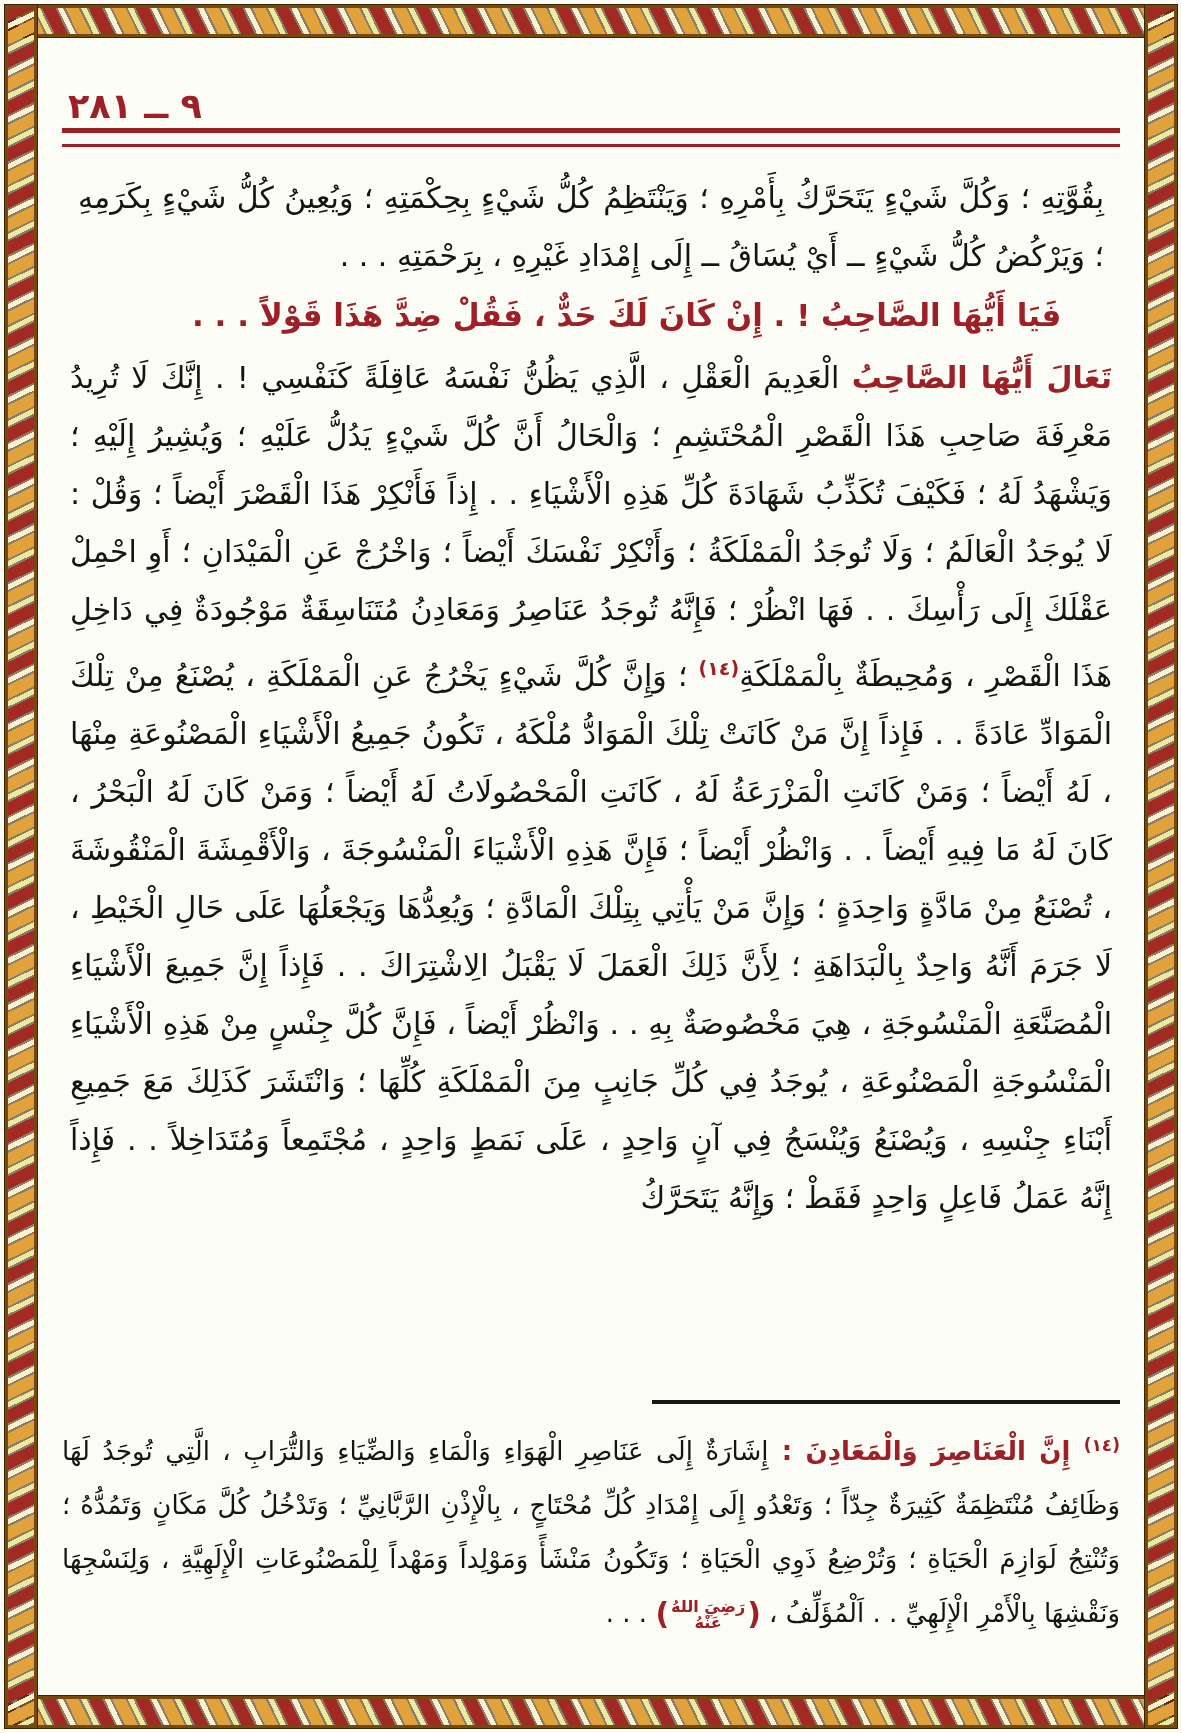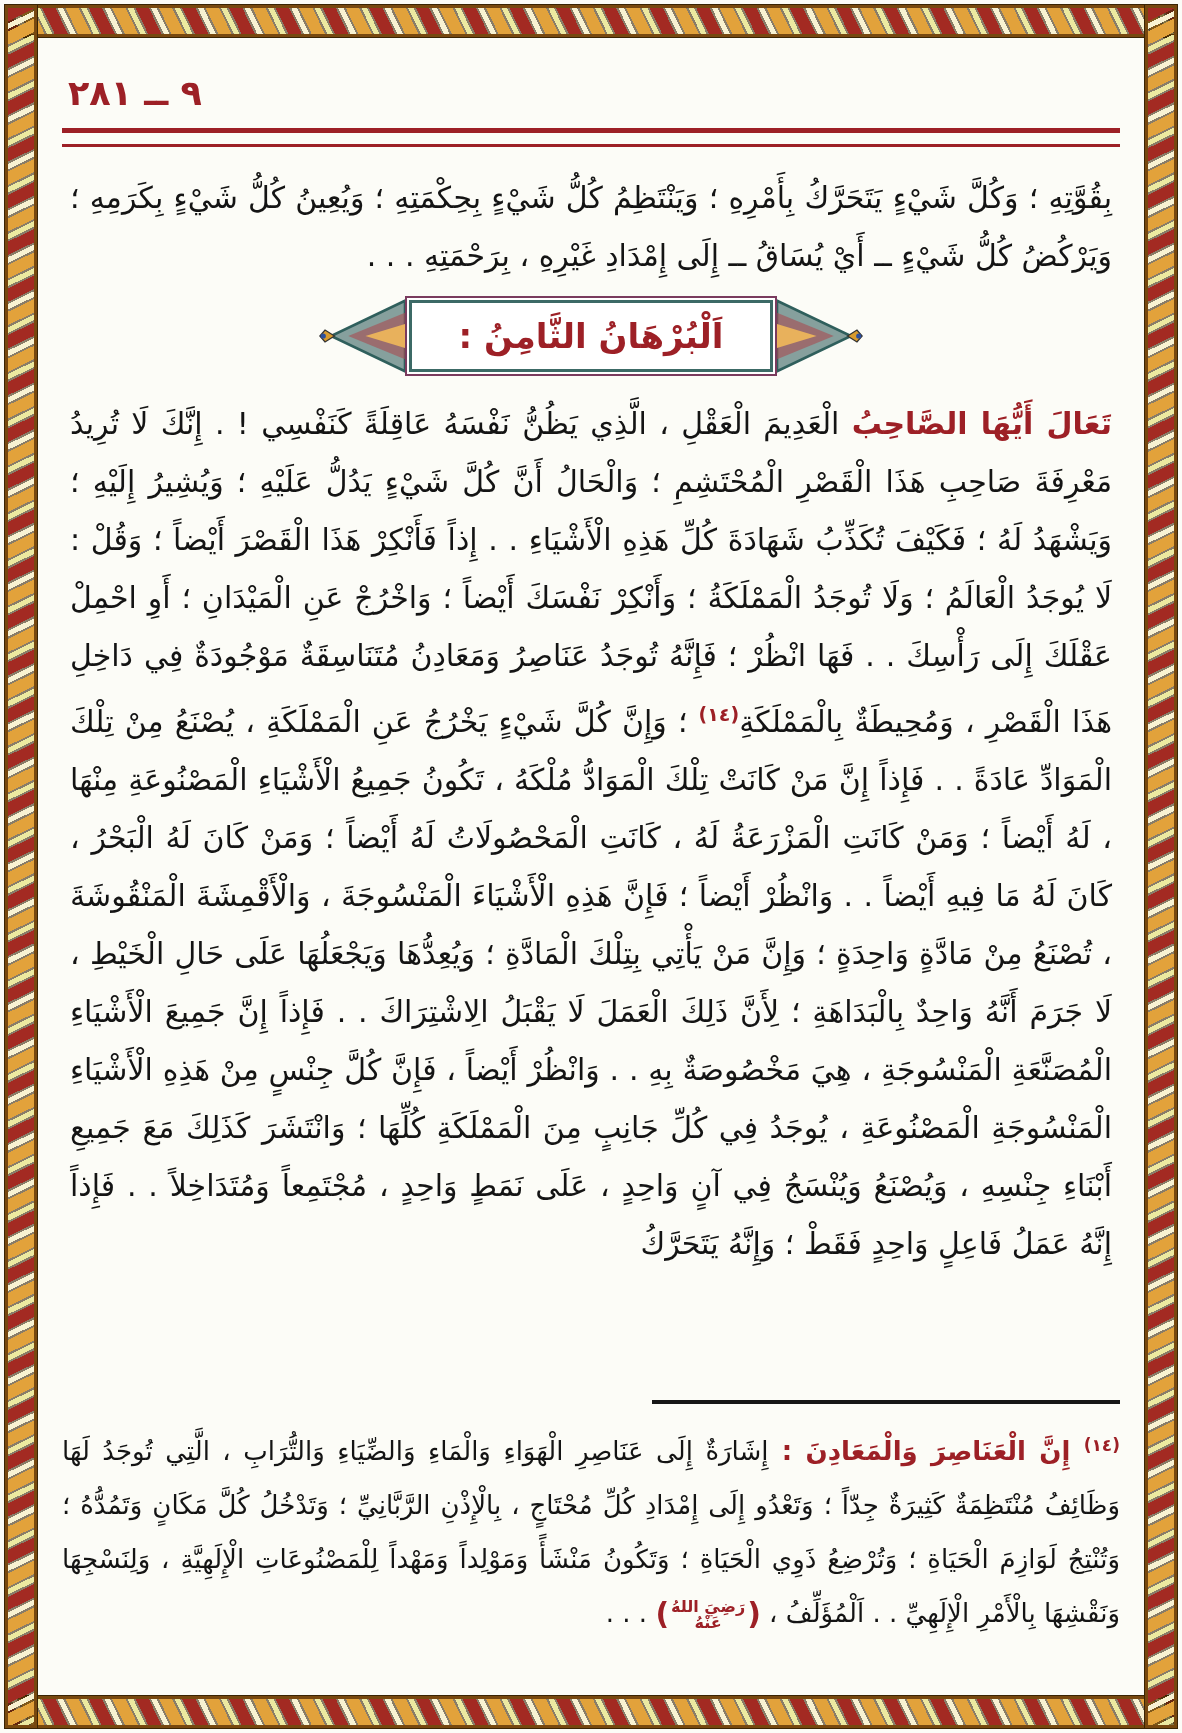"٩ ــ ٢٨١" .hdr .pagenum { top: 0 -> 13px }
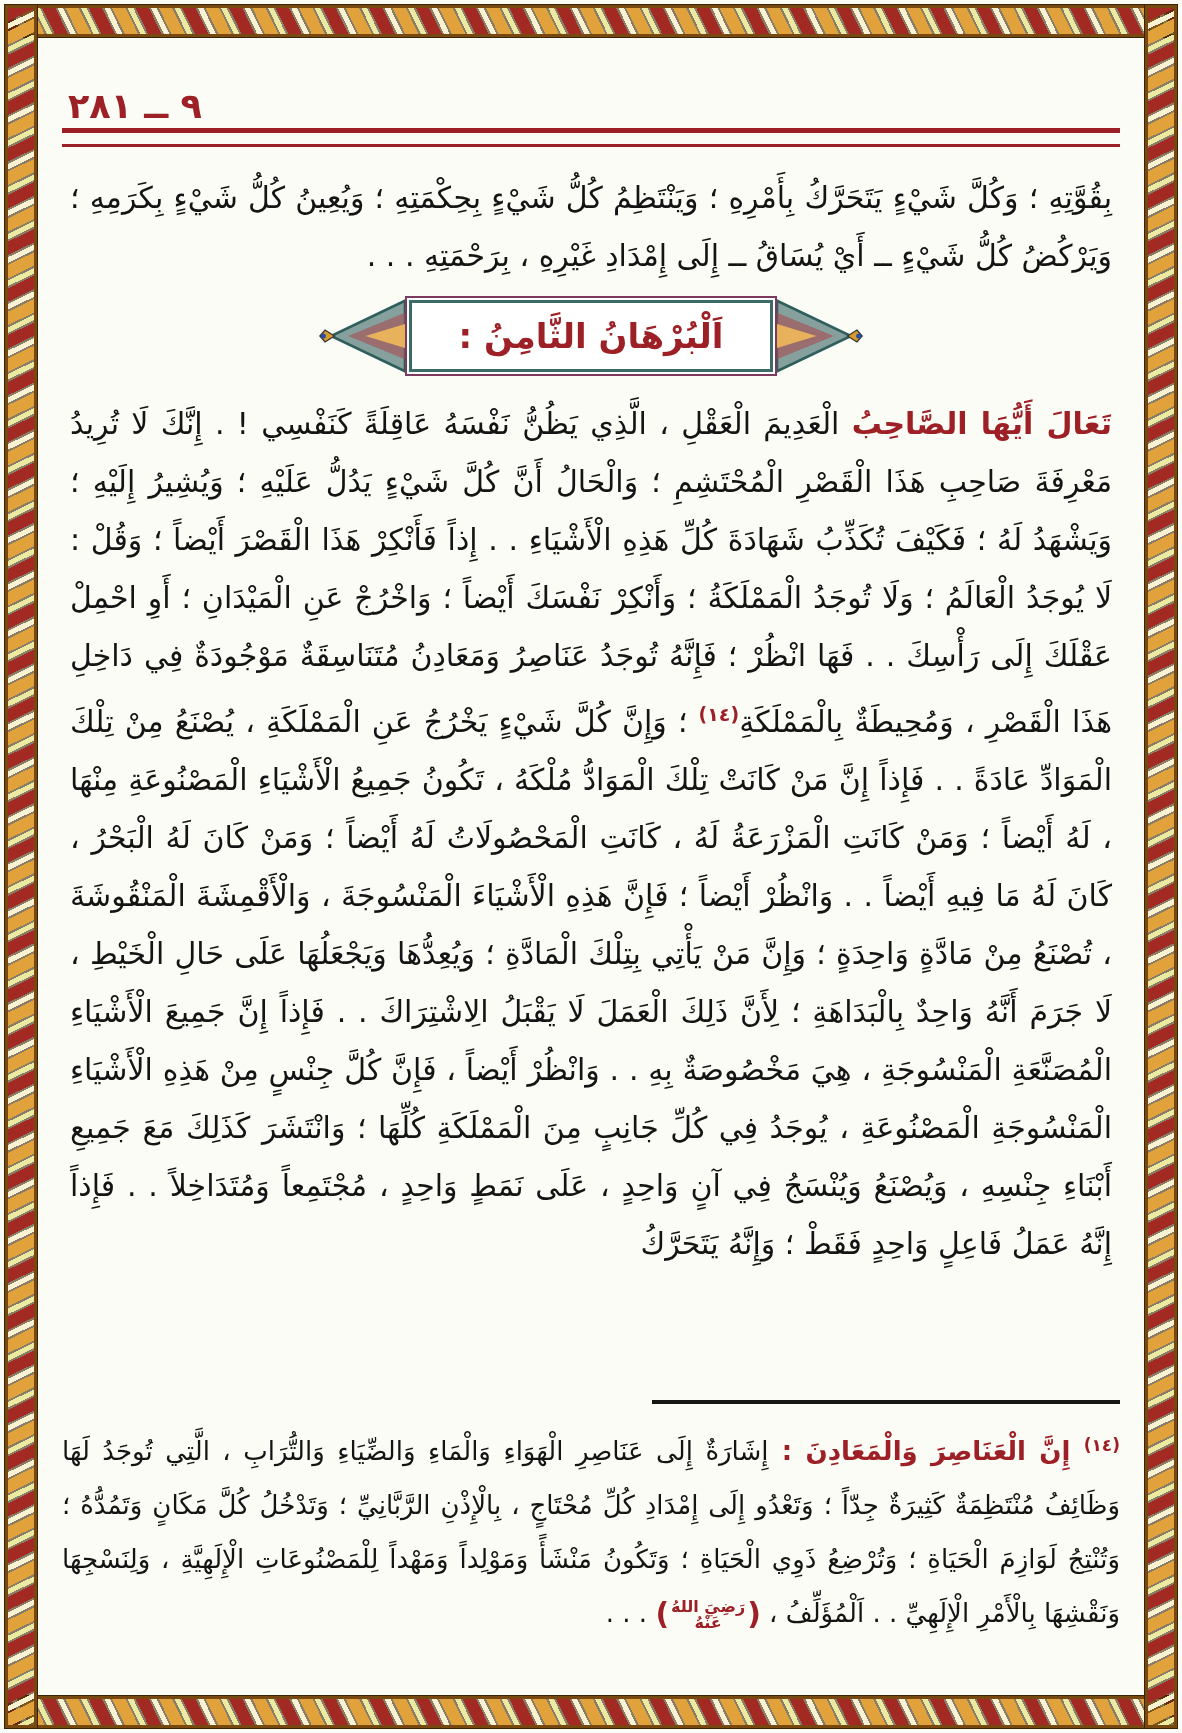"بِقُوَّتِهِ ؛ وَكُلَّ شَيْءٍ يَتَحَرَّكُ" .intro { margin: 22px 8px 0 -> 22px 16px 0 }
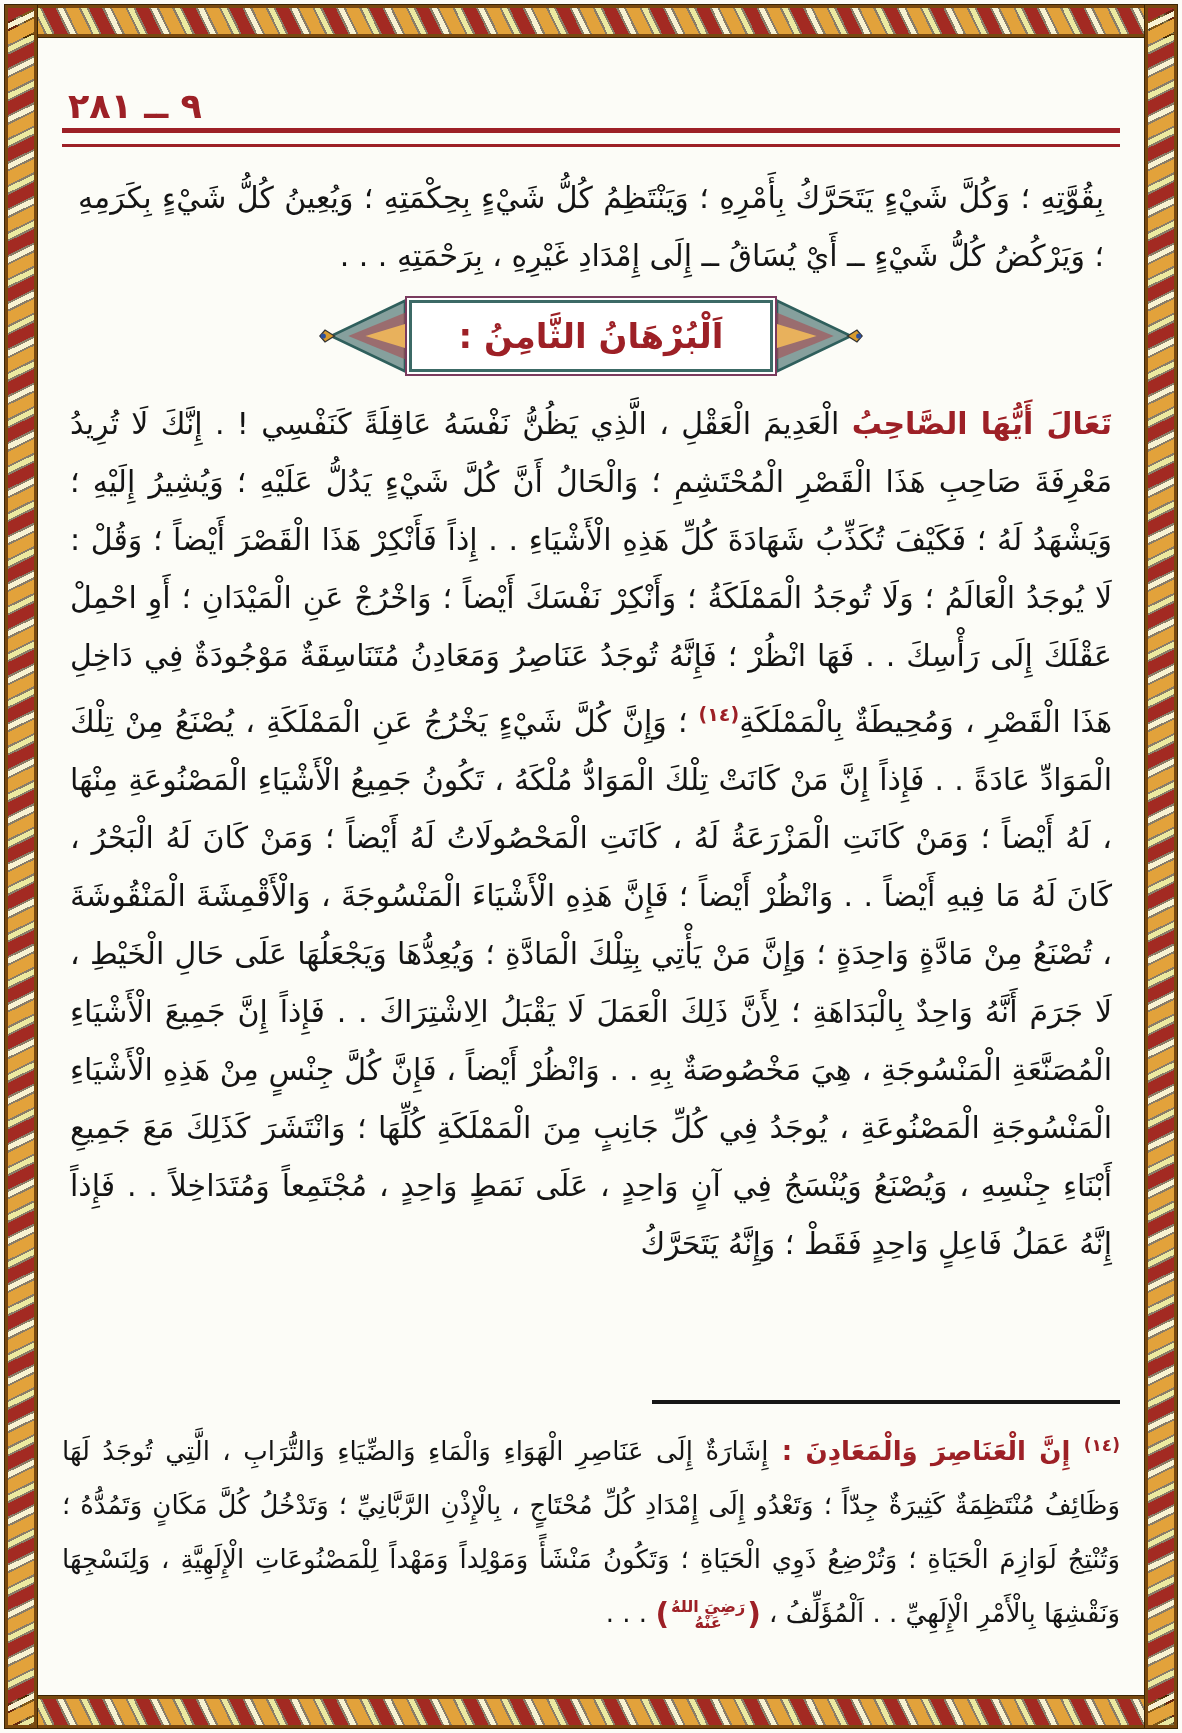"فَيَا أَيُّهَا الصَّاحِبُ ! ." p.callout { html: none -> <p><span>فَيَا أَيُّهَا الصَّاحِبُ ! . إِنْ كَانَ لَكَ حَدٌّ ، فَقُلْ ضِدَّ هَذَا قَوْلاً . . .</span></p> }
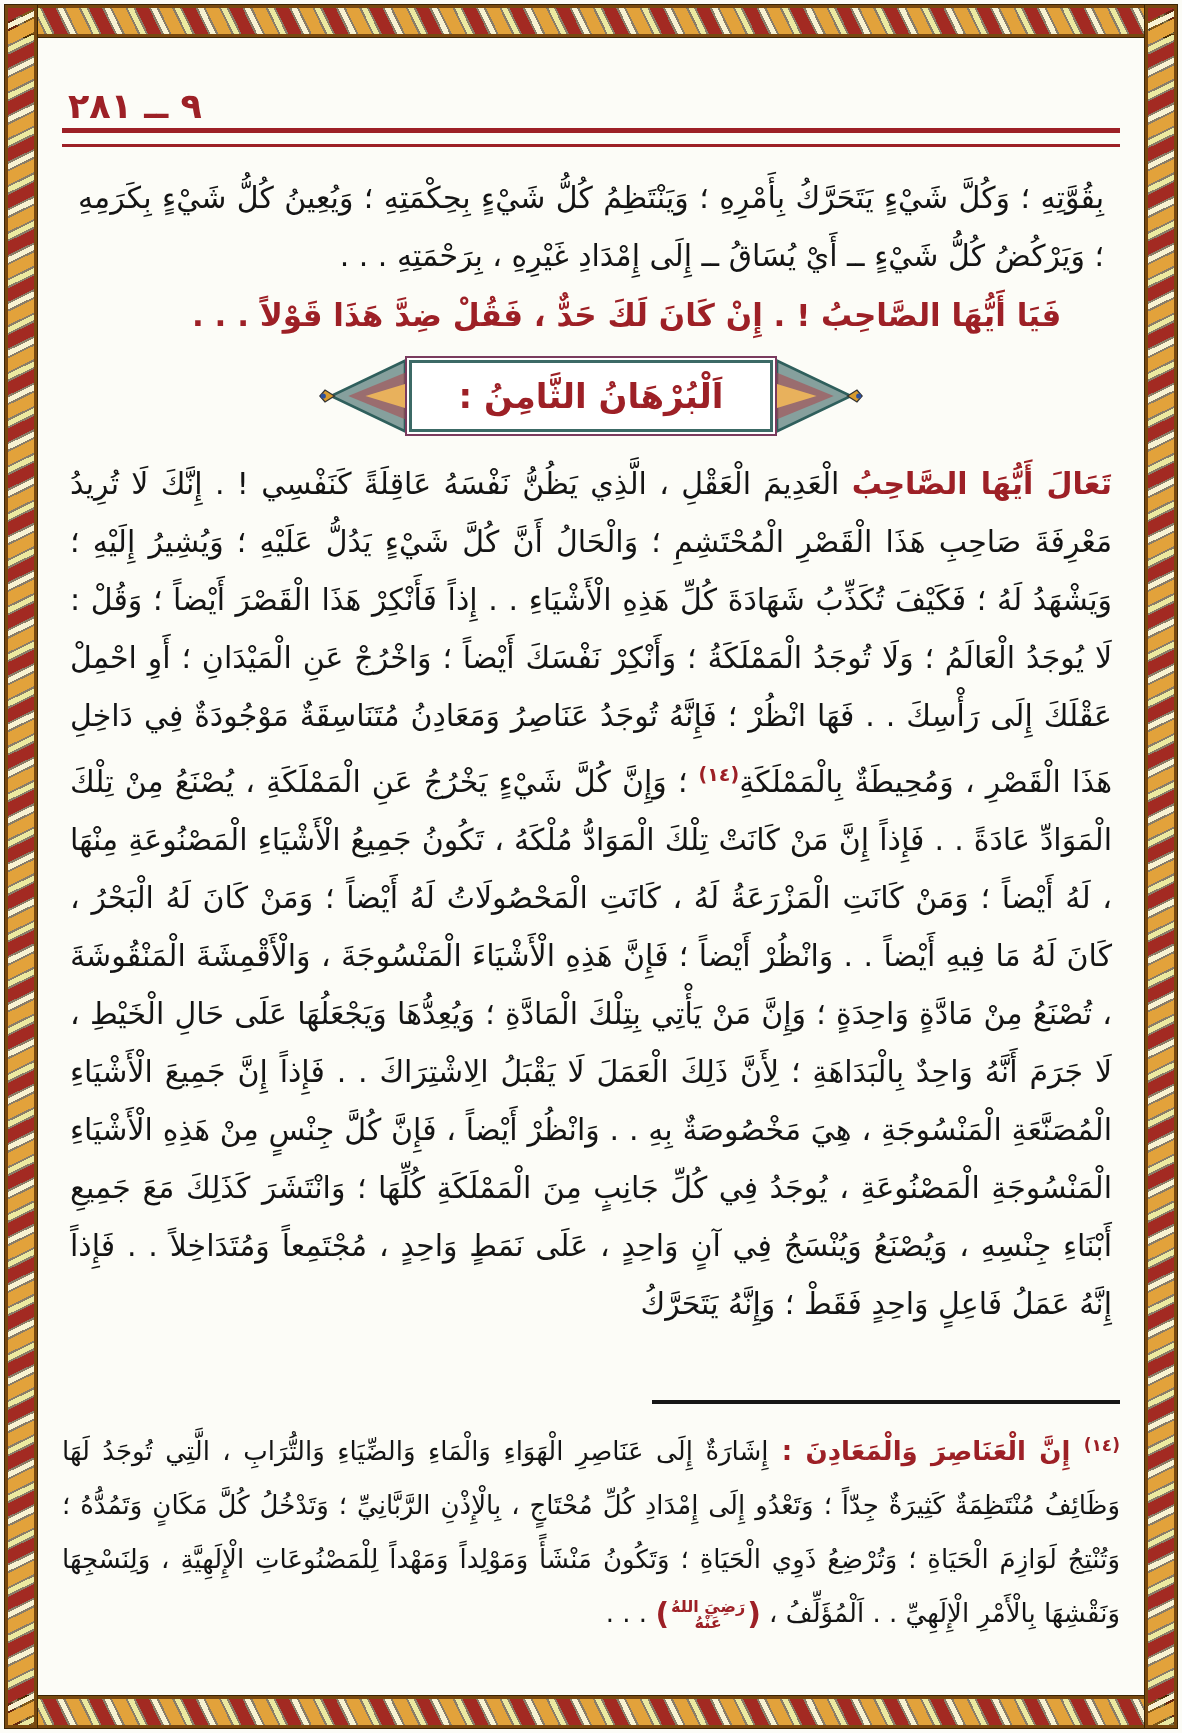"اَلْبُرْهَانُ الثَّامِنُ :" div.orn-row { html: <div> <svg> <path></path> <path></path> <path></path> <polygon></polygon> <circle></circle> </svg> <div> <span>اَلْبُرْهَانُ الثَّامِنُ :</span> </div> <svg> <path></path> <path></path> <path></path> <polygon></polygon> <circle></circle> </svg> </div> -> none }
